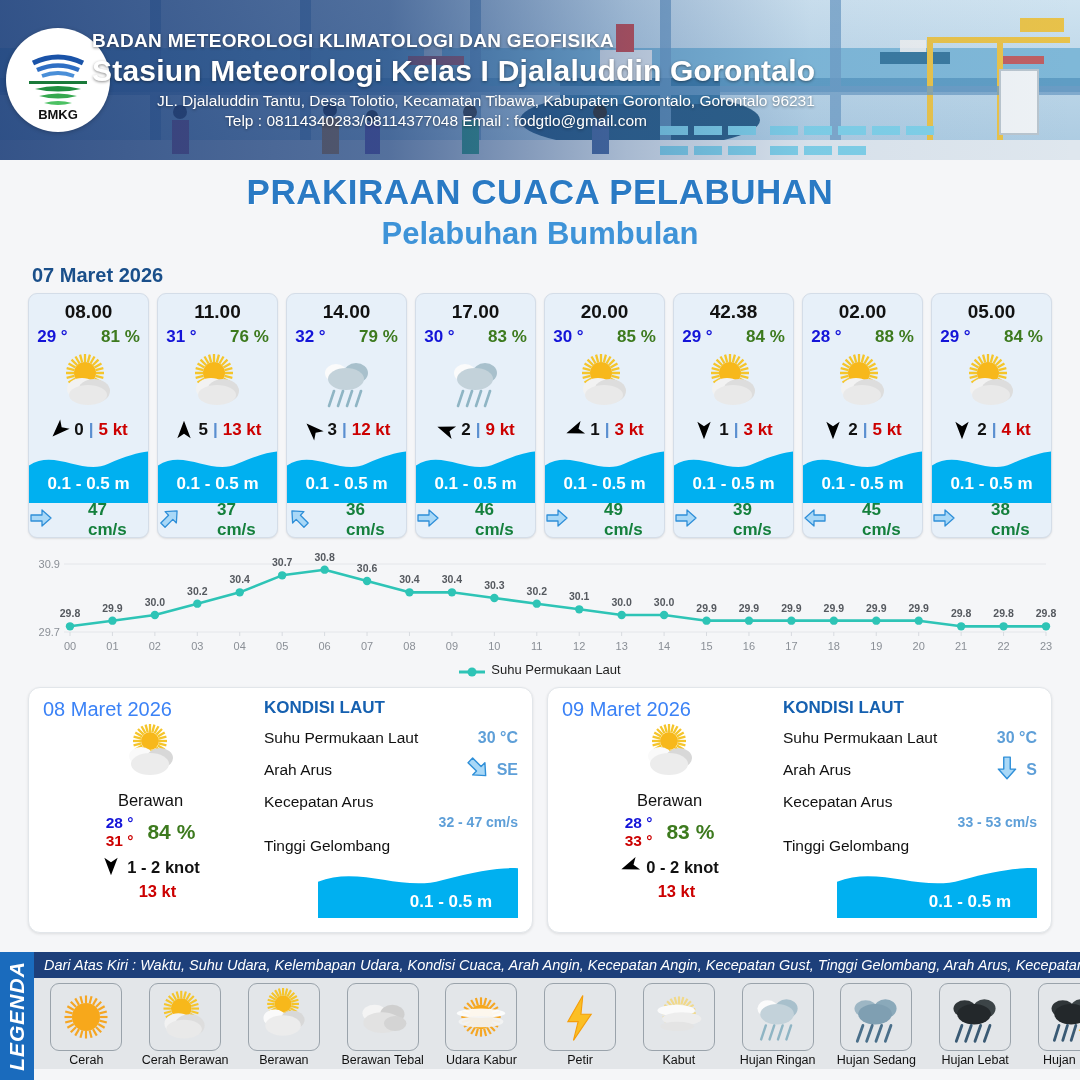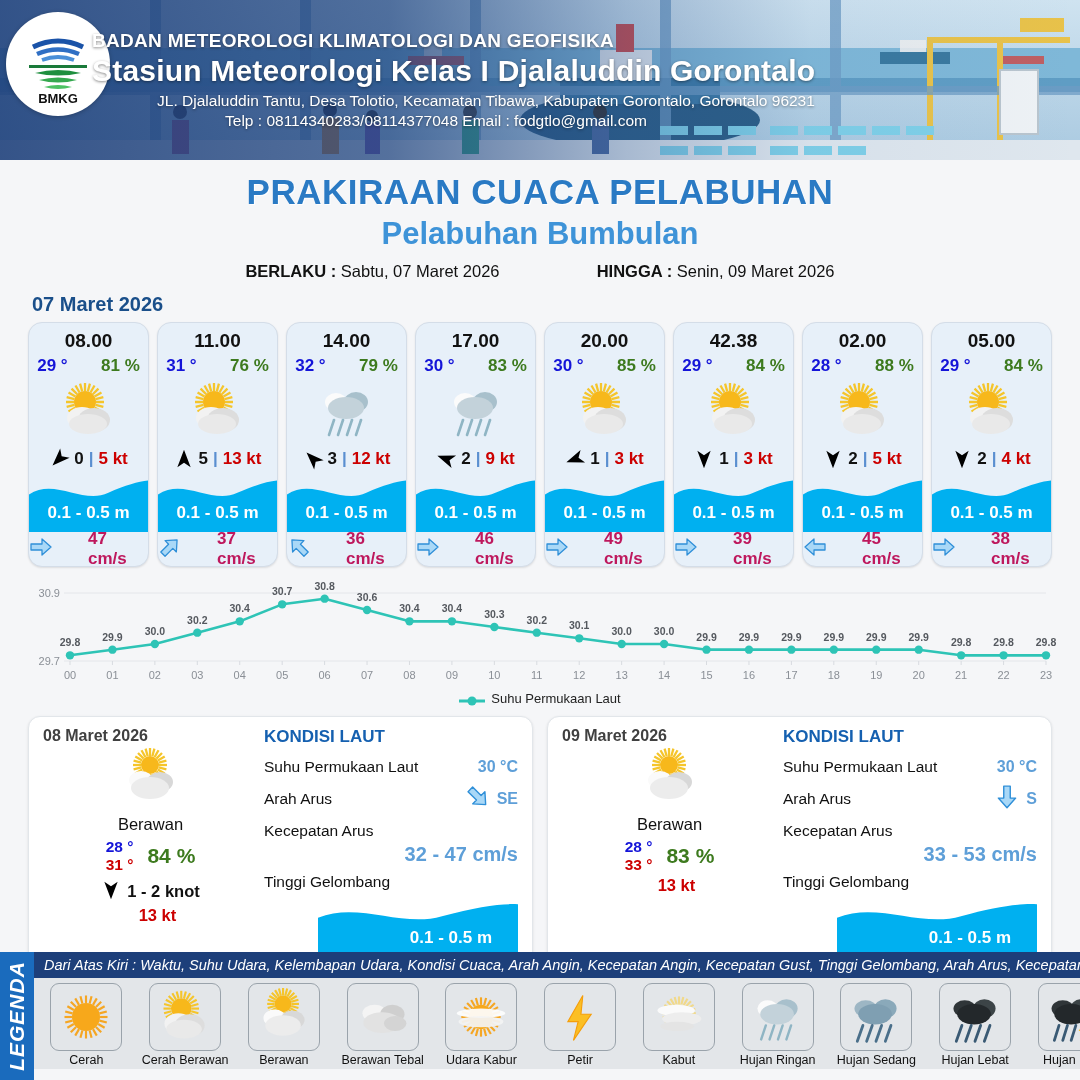"BMKG" .logo { top: 12px -> 28px }
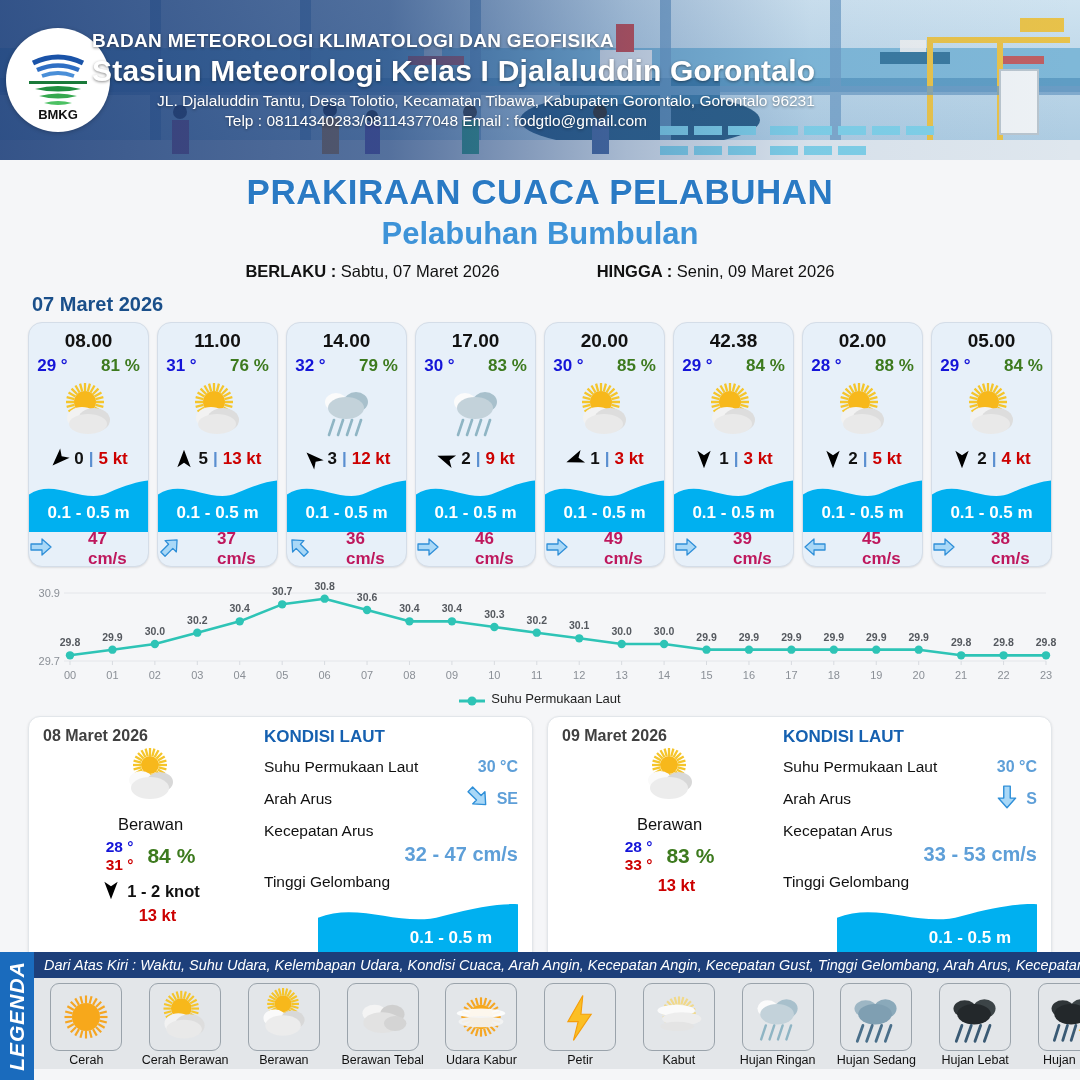"BERLAKU : Sabtu, 07 Maret" div.validity { html: <div> <span>BERLAKU :</span> <span>Sabtu, 07 Maret 2026</span> <span></span> <span>HINGGA :</span> <span>Senin, 09 Maret 2026</span> </div> -> none }
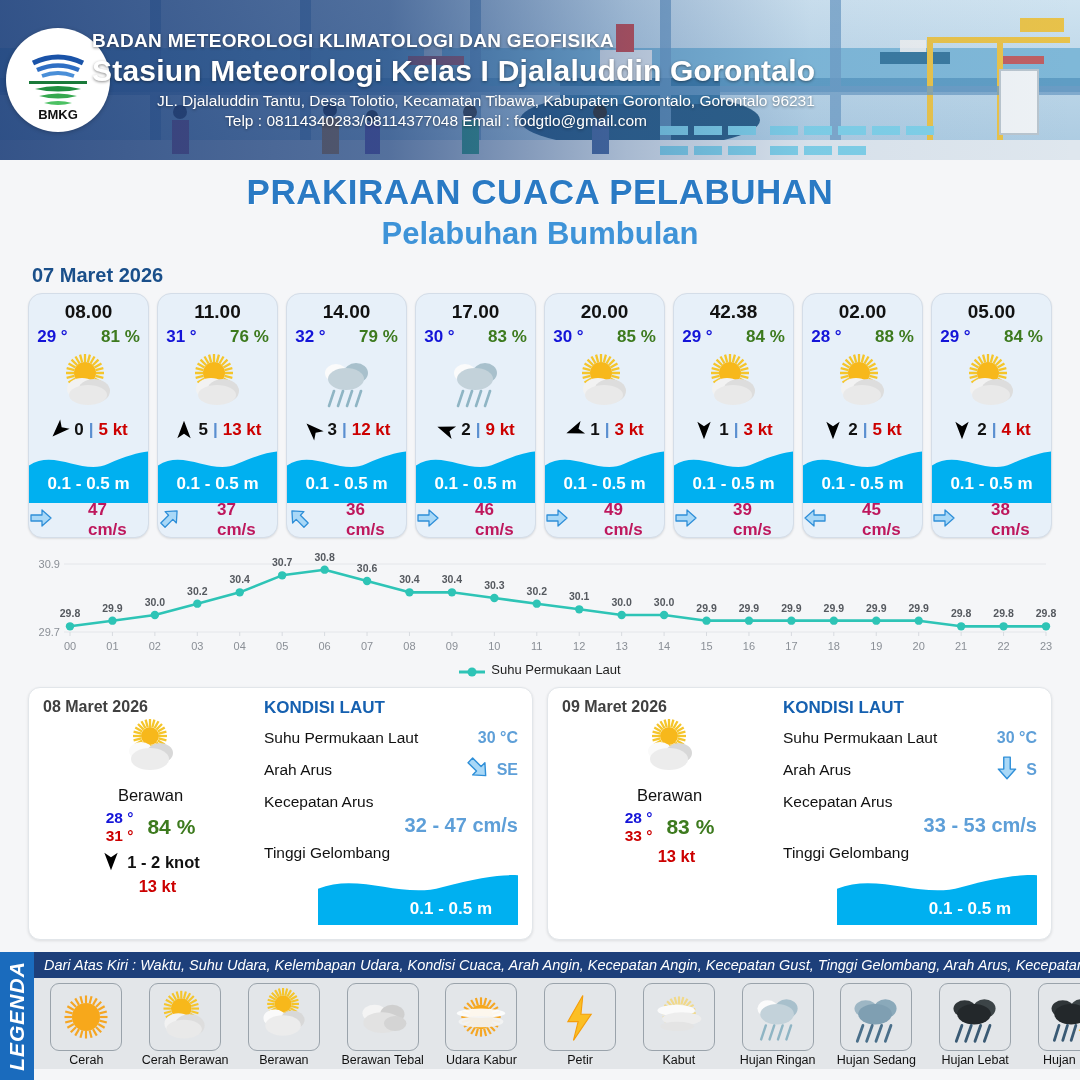"08.00" .card { border-radius: 14px -> 9px }
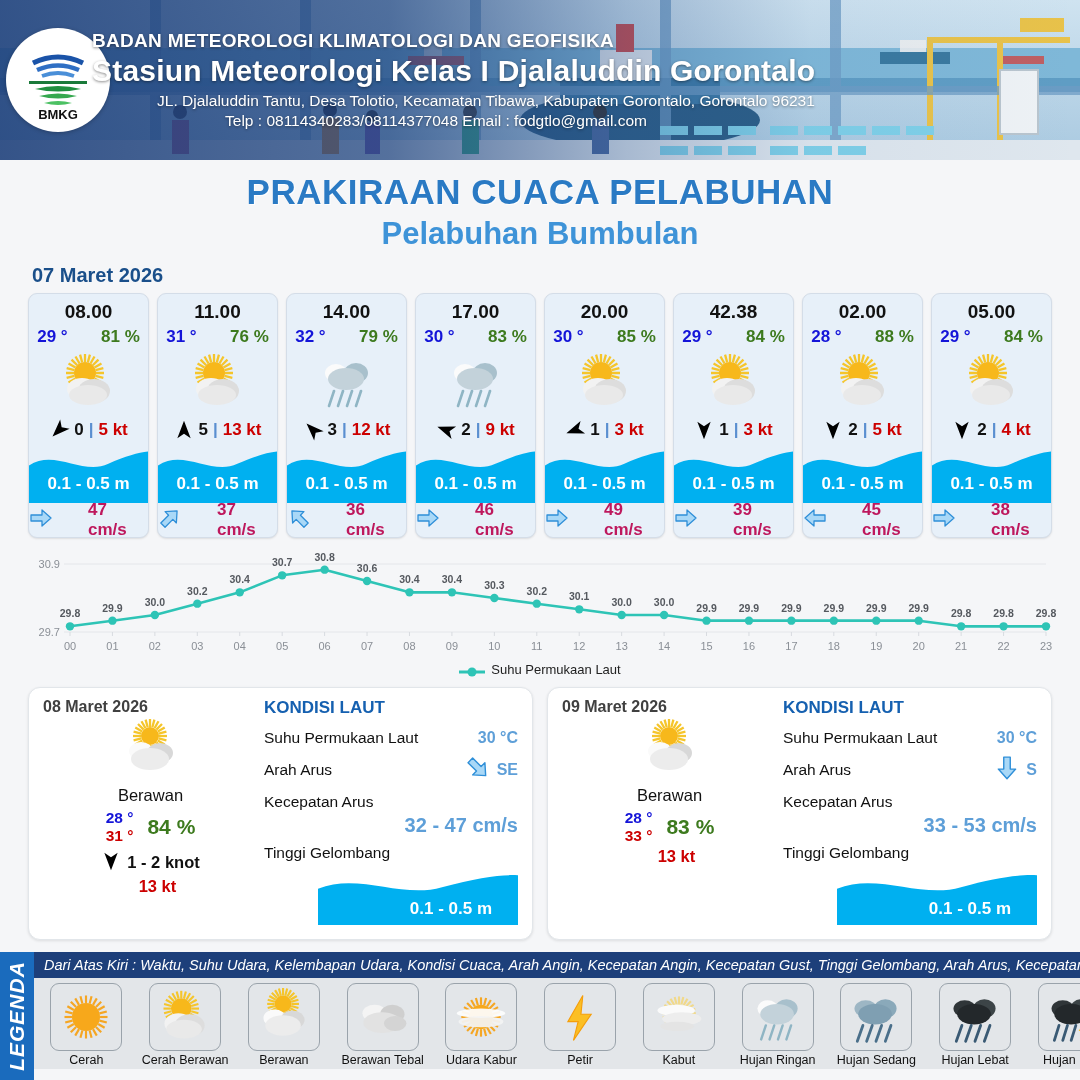"47 cm/s" .c-curtxt { color: #be185d -> #15803d }
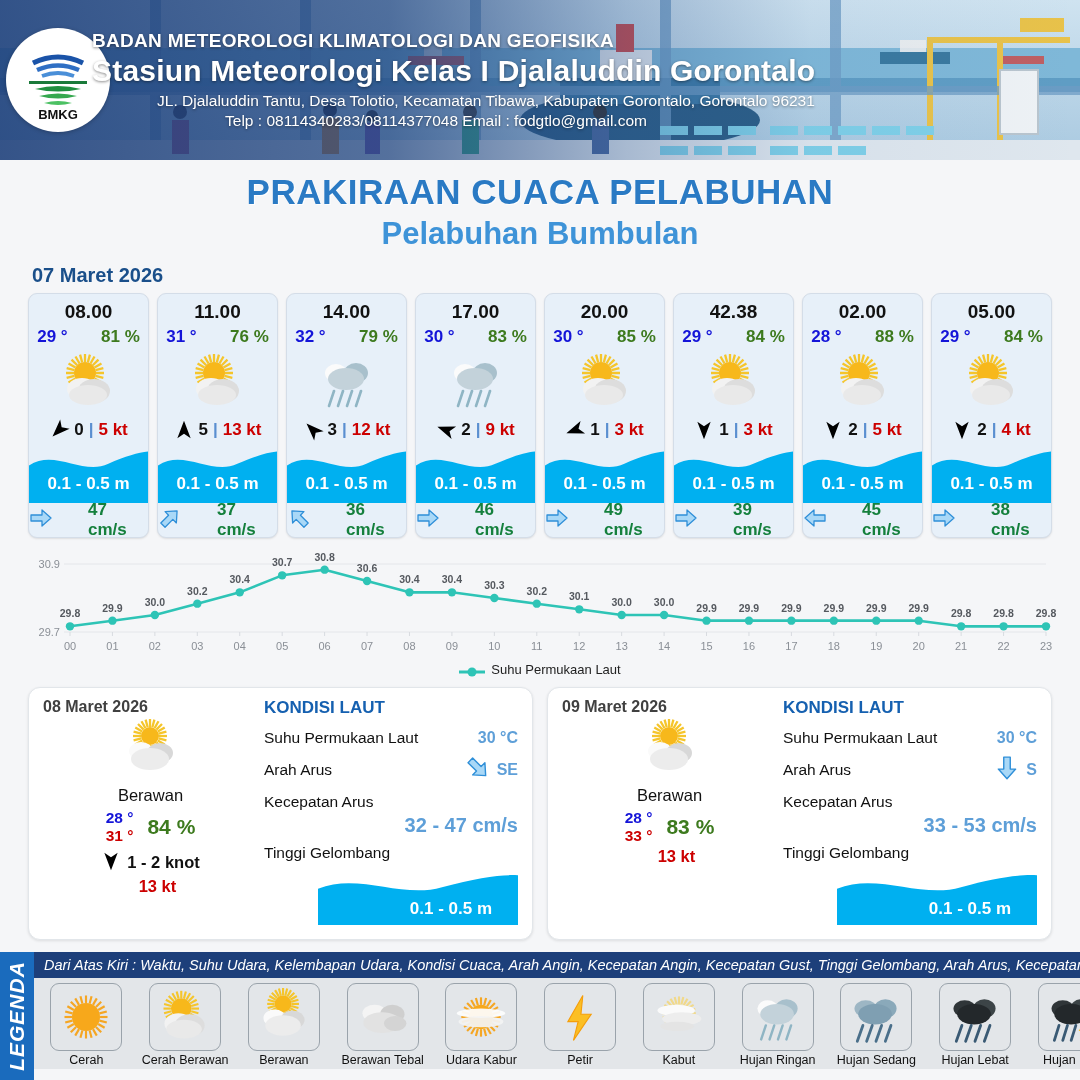"08 Maret 2026" .day-date { color: #404040 -> #3b82f6; font-size: 16px -> 20px; font-weight: bold -> normal }
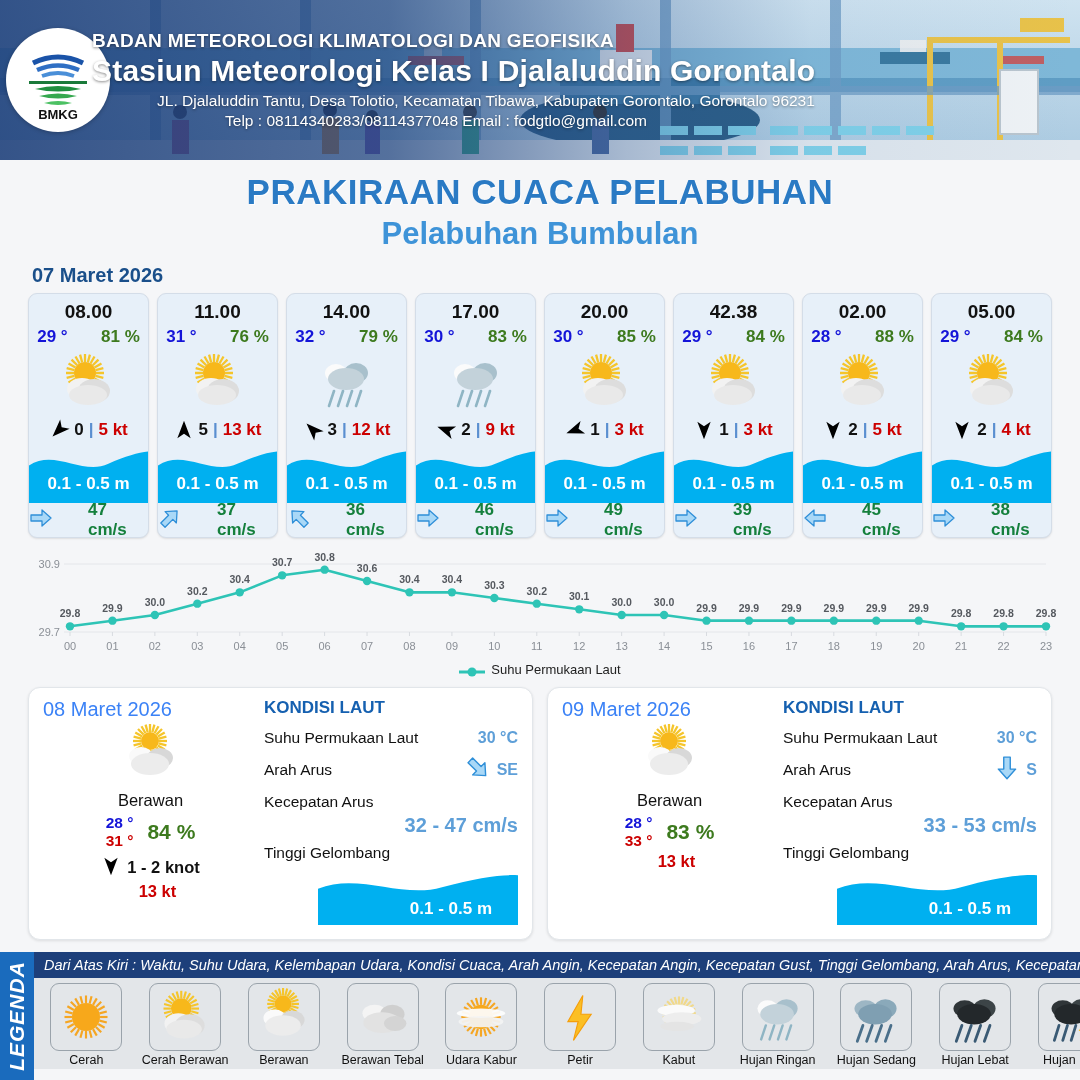"32 - 47 cm/s" .kl-spd { font-size: 20px -> 14px }
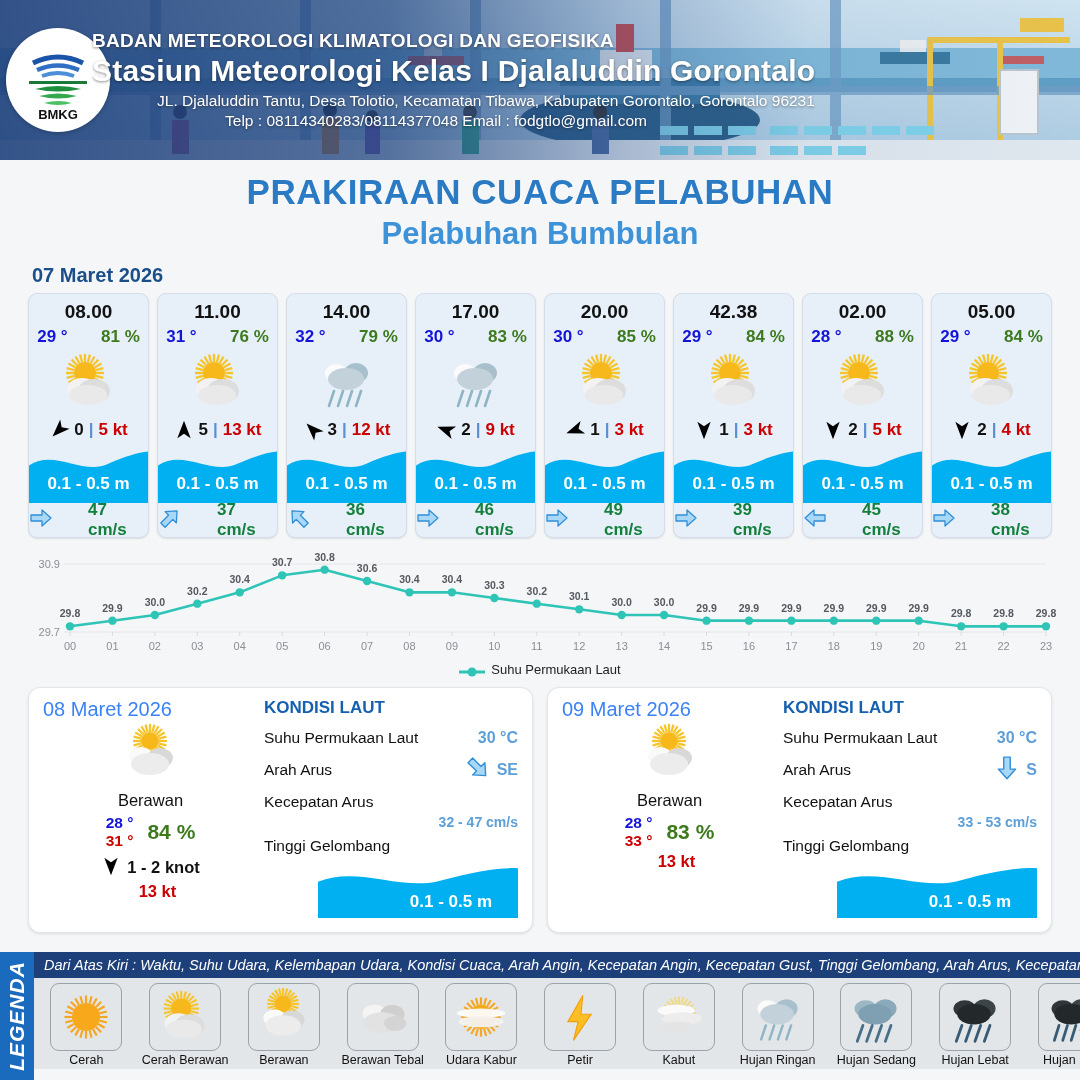"0 - 2 knot" div.day-wind { html: none -> <div> <span><svg> <path></path> </svg></span> <span>0 - 2 knot</span> </div> }
